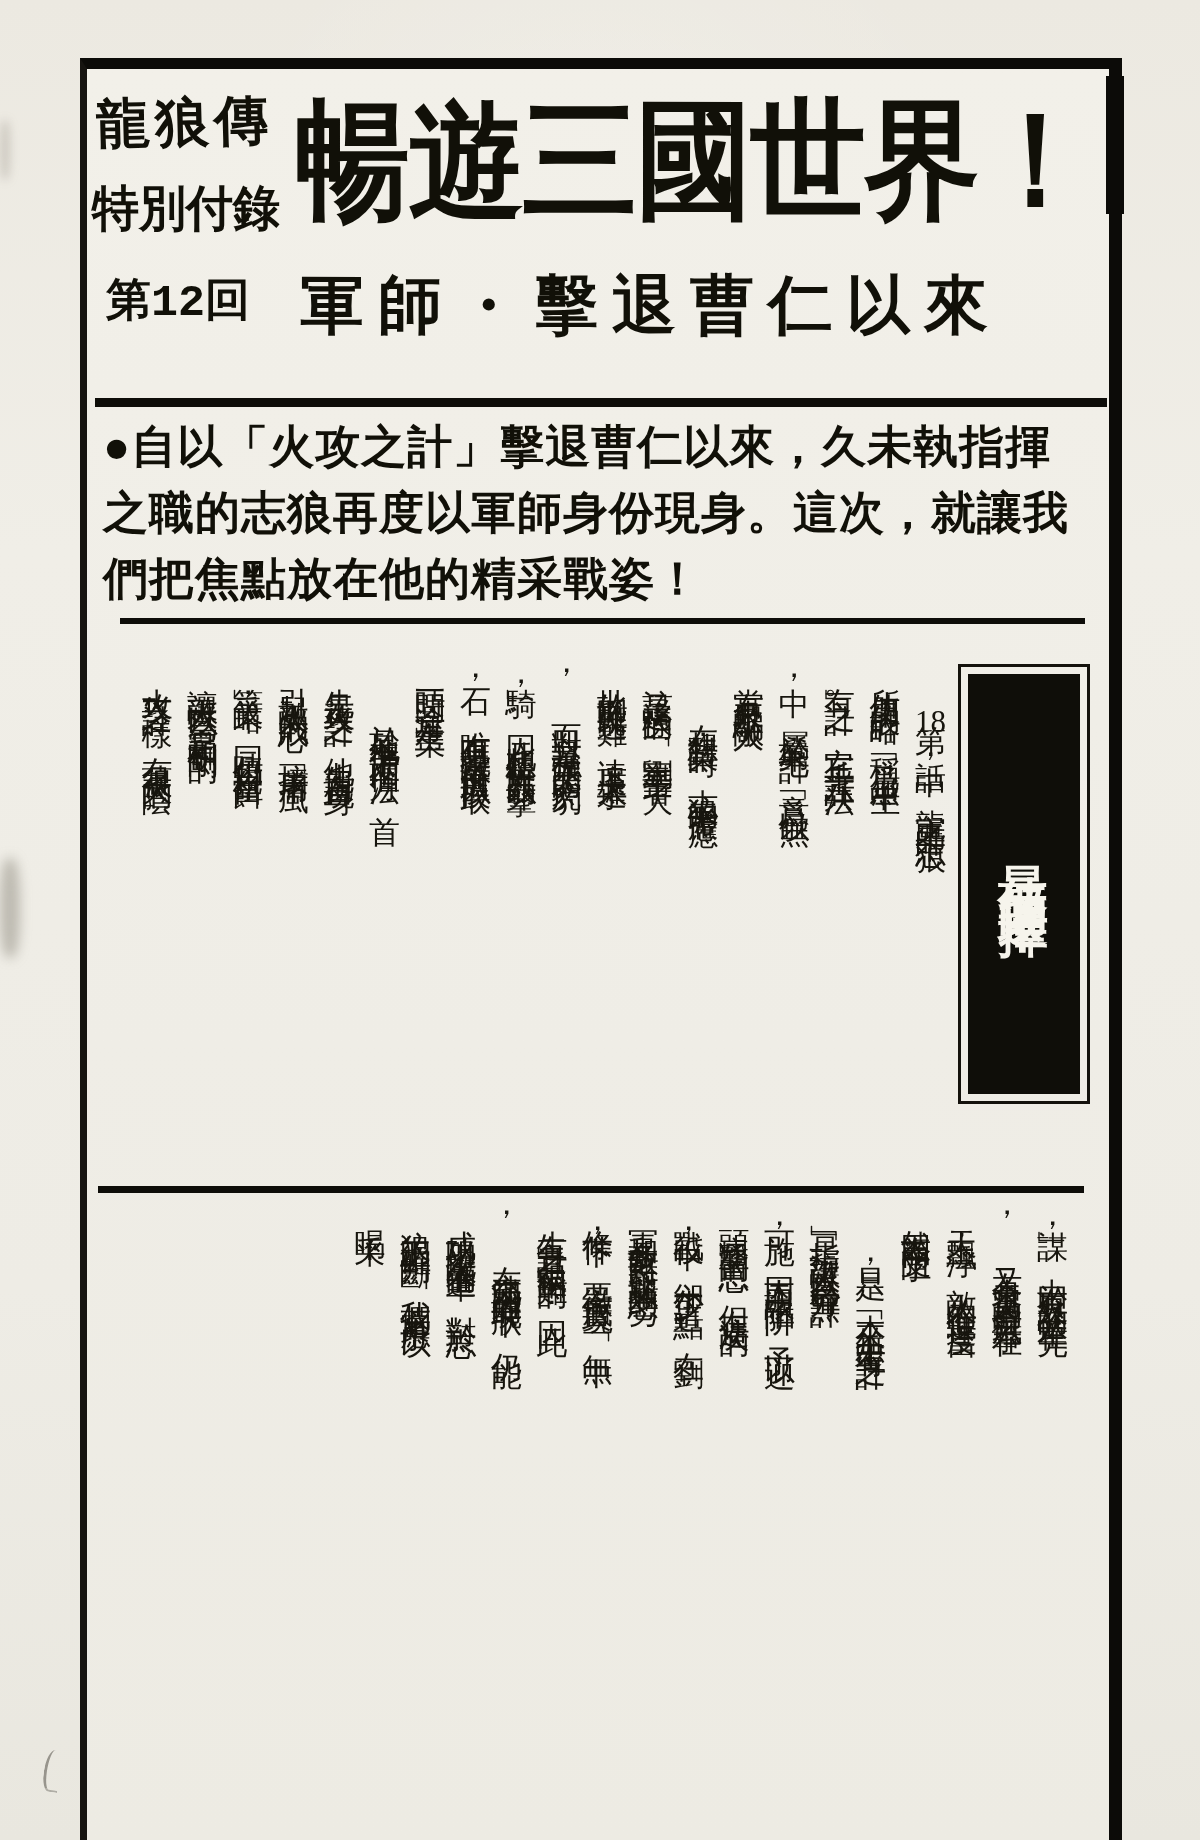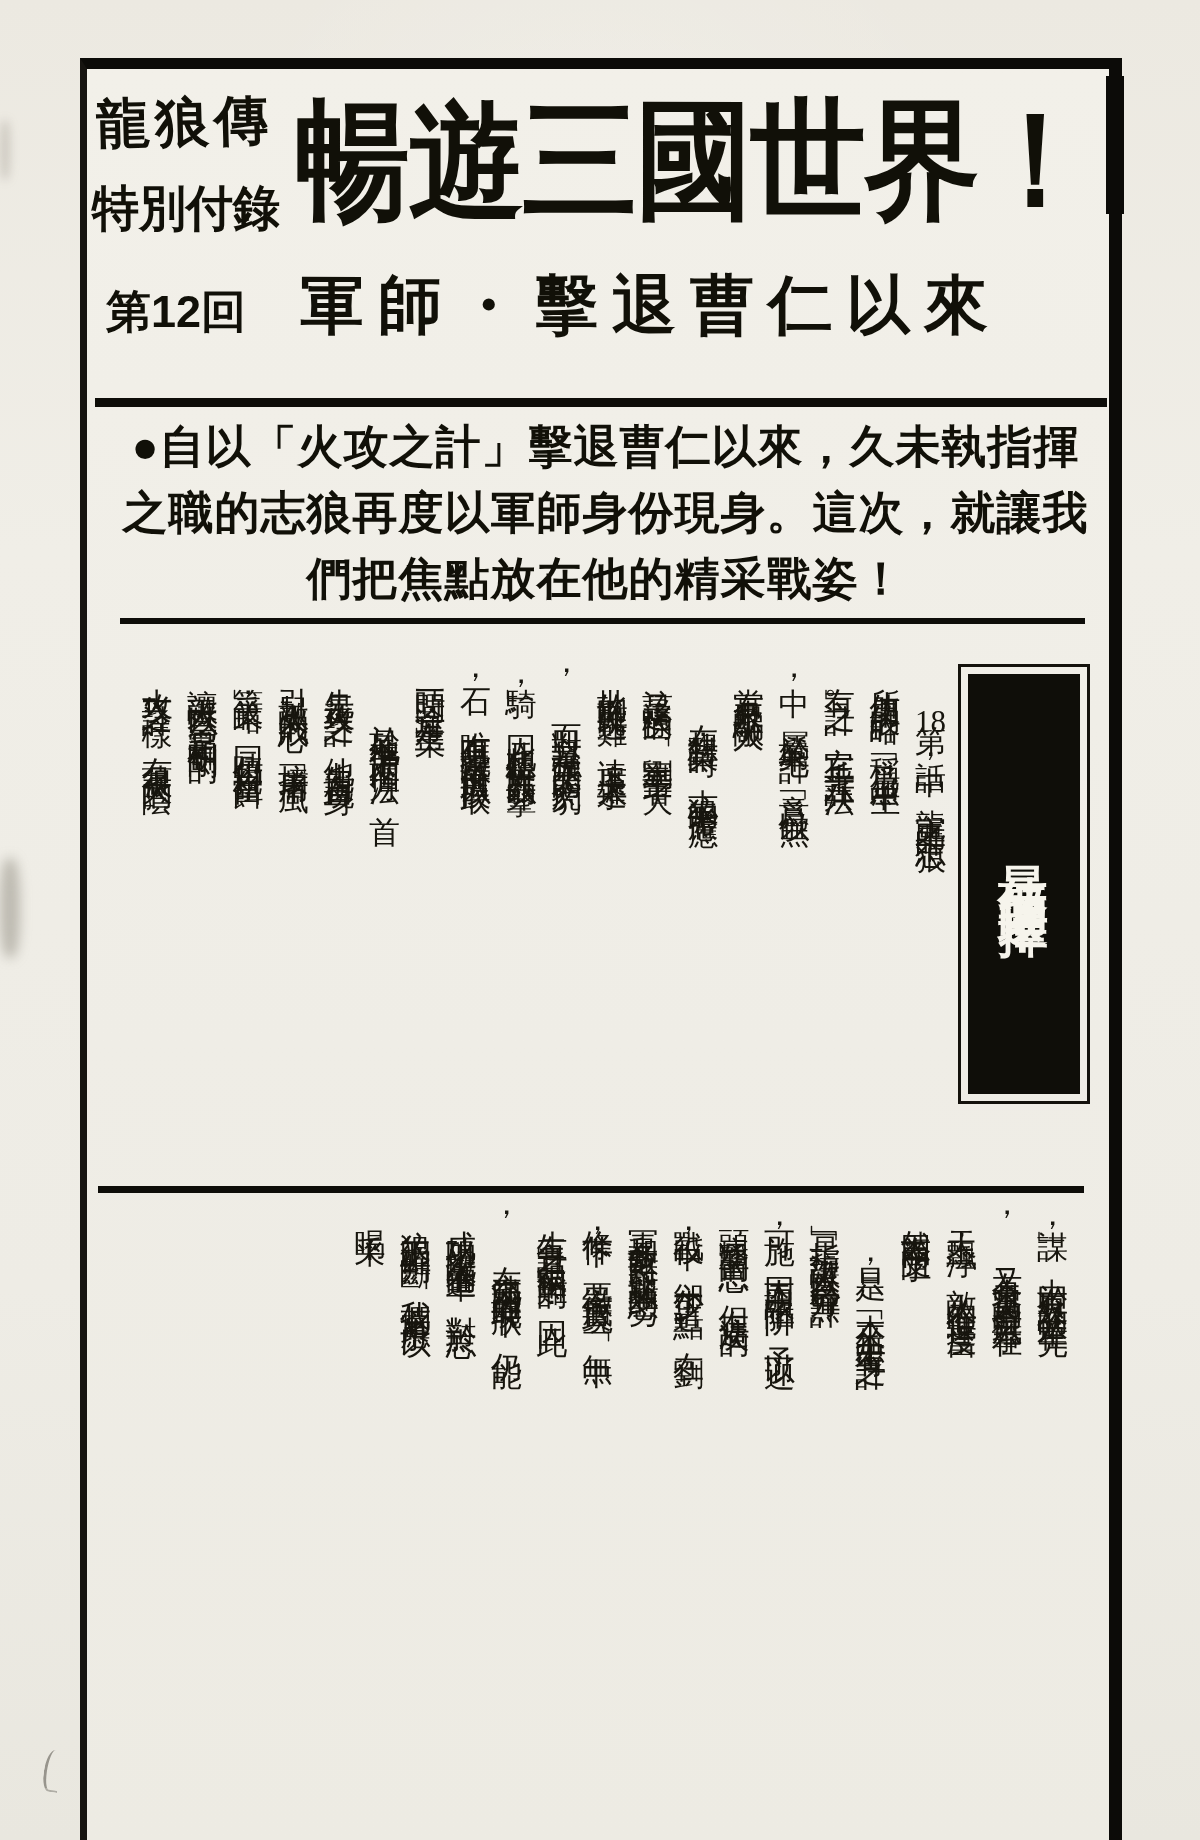"第12回" .episode { font-family: Liberation Sans, sans-serif -> Liberation Mono, monospace; margin-top: 12px -> none }
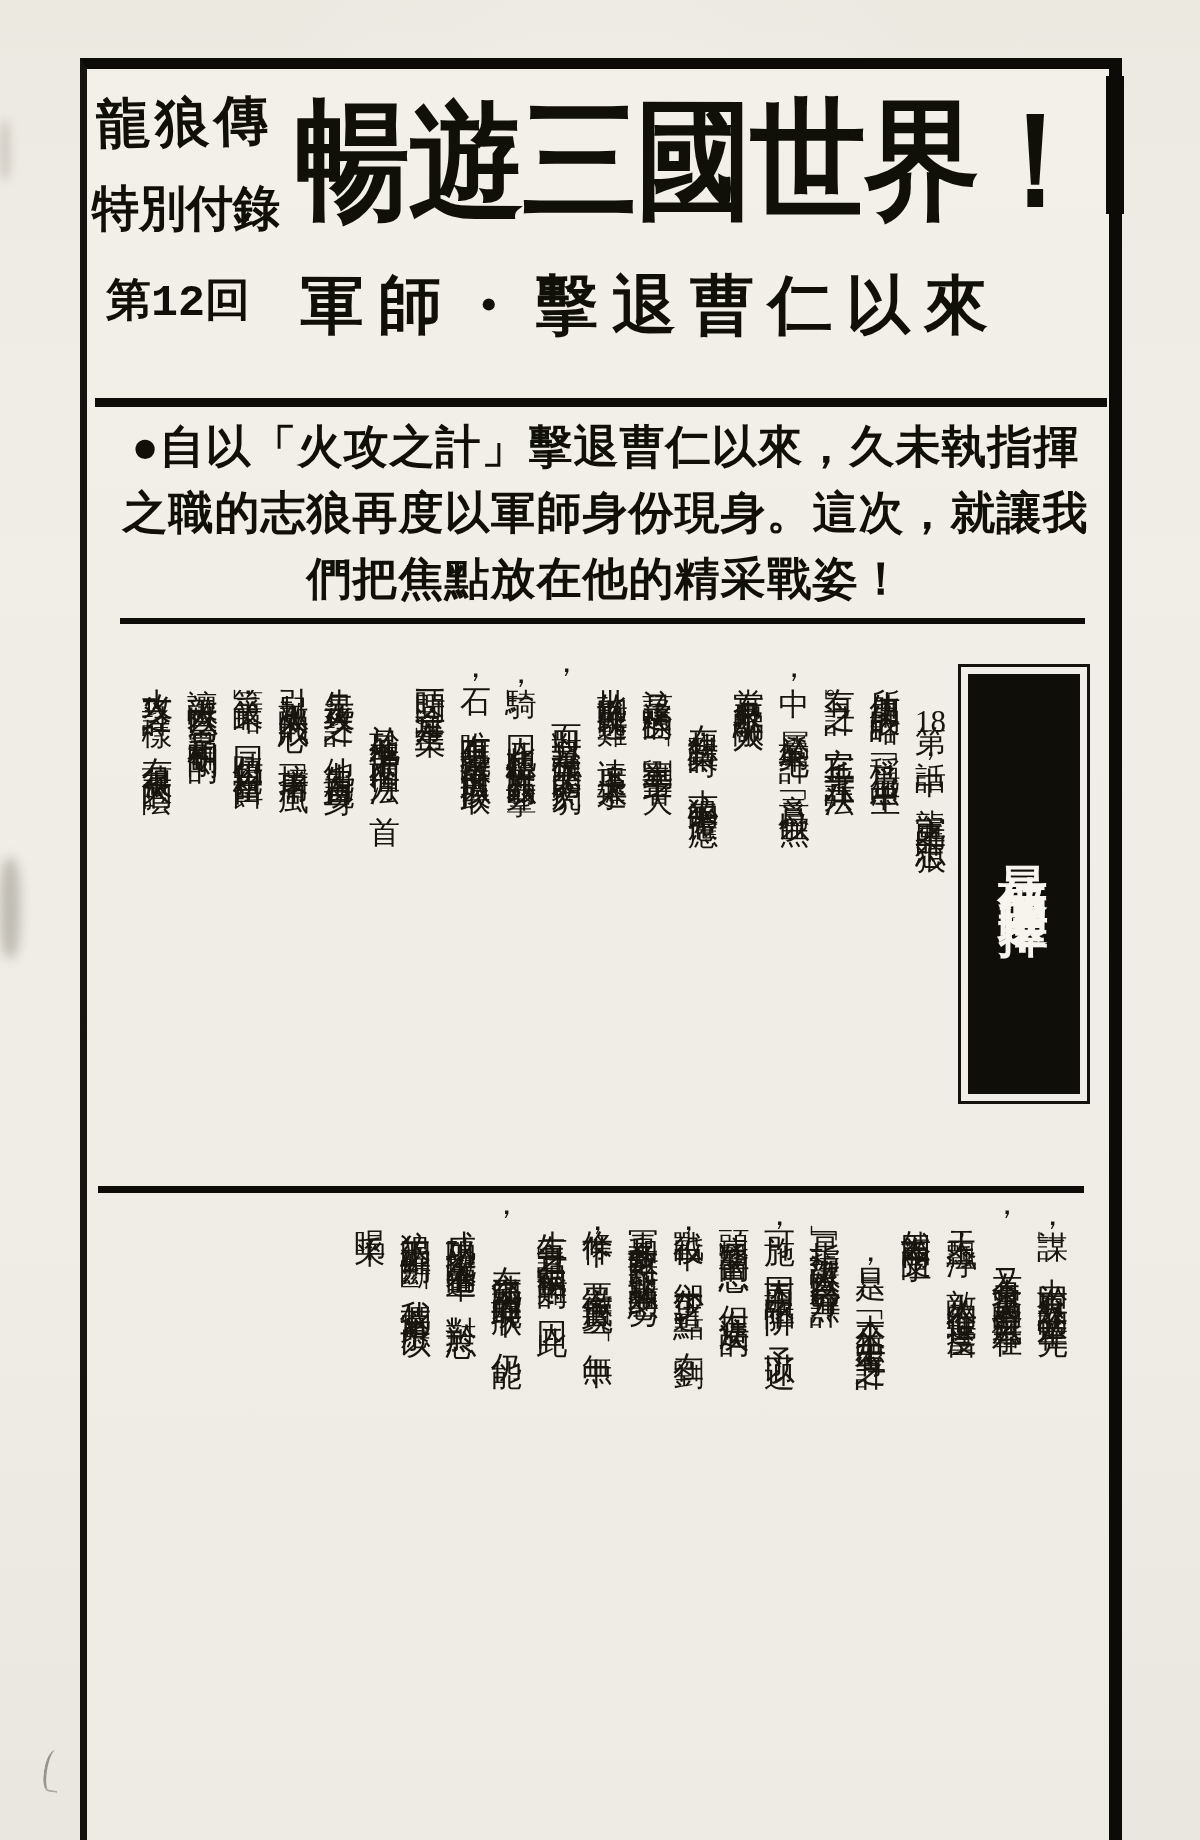"●自以「火攻之計」擊退曹仁以來，久未執指揮" .intro div { text-align: center -> none }
